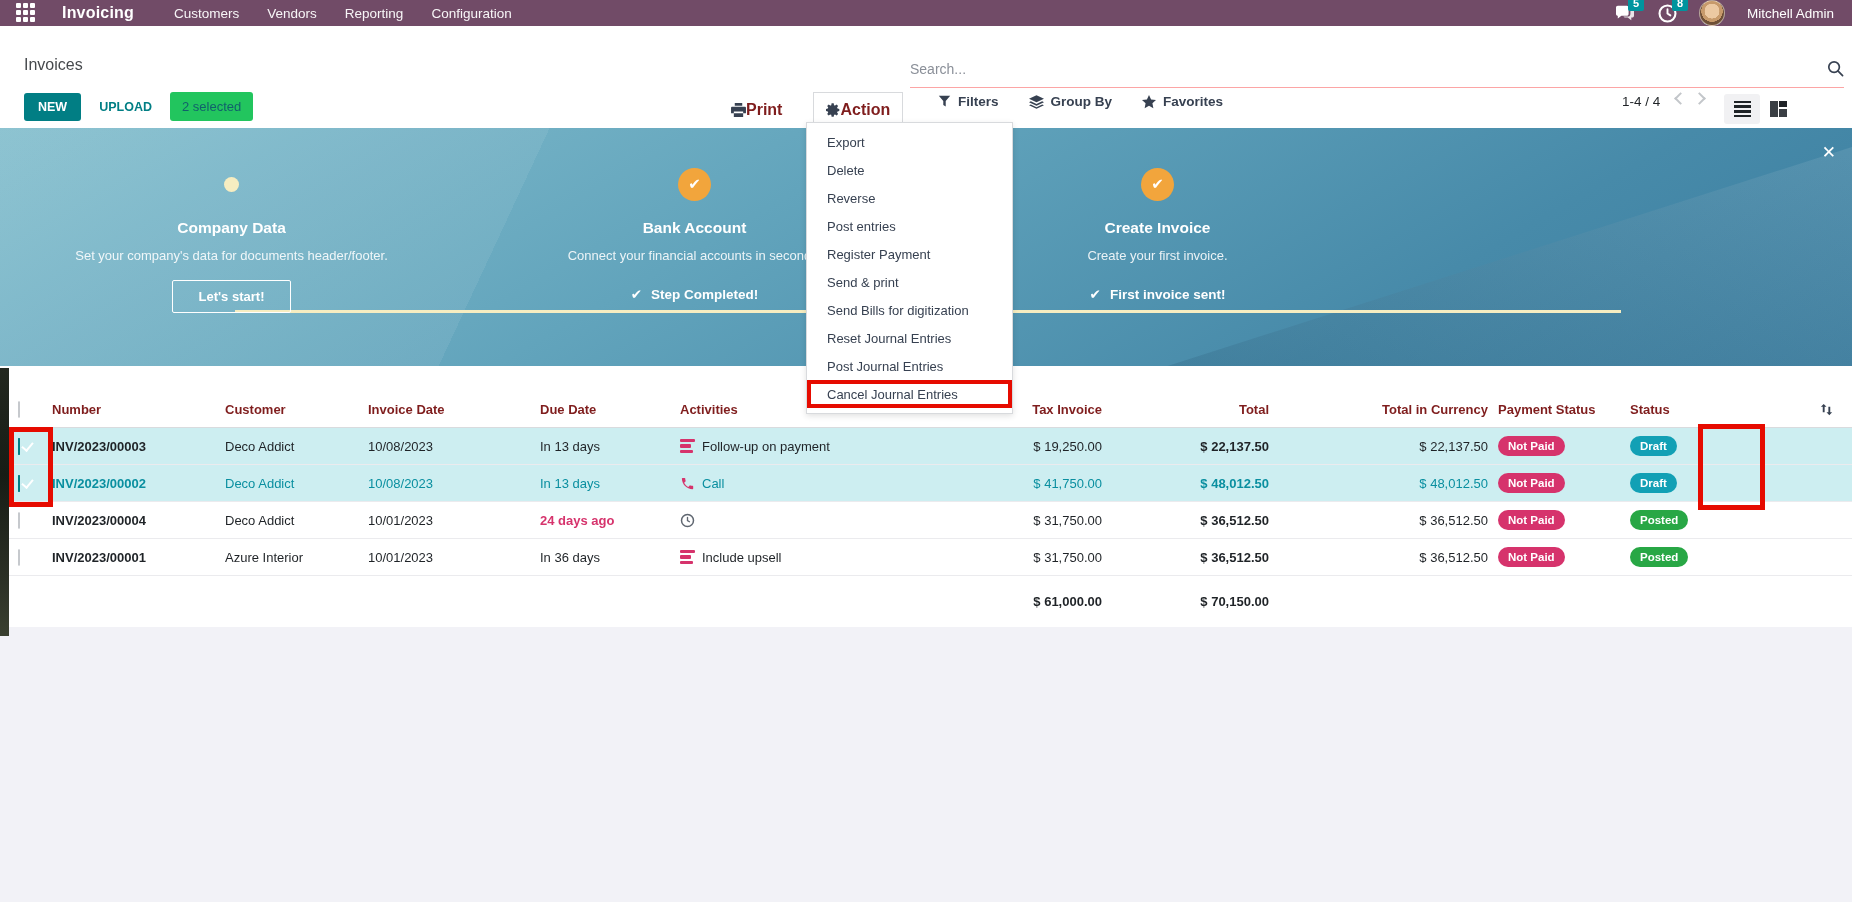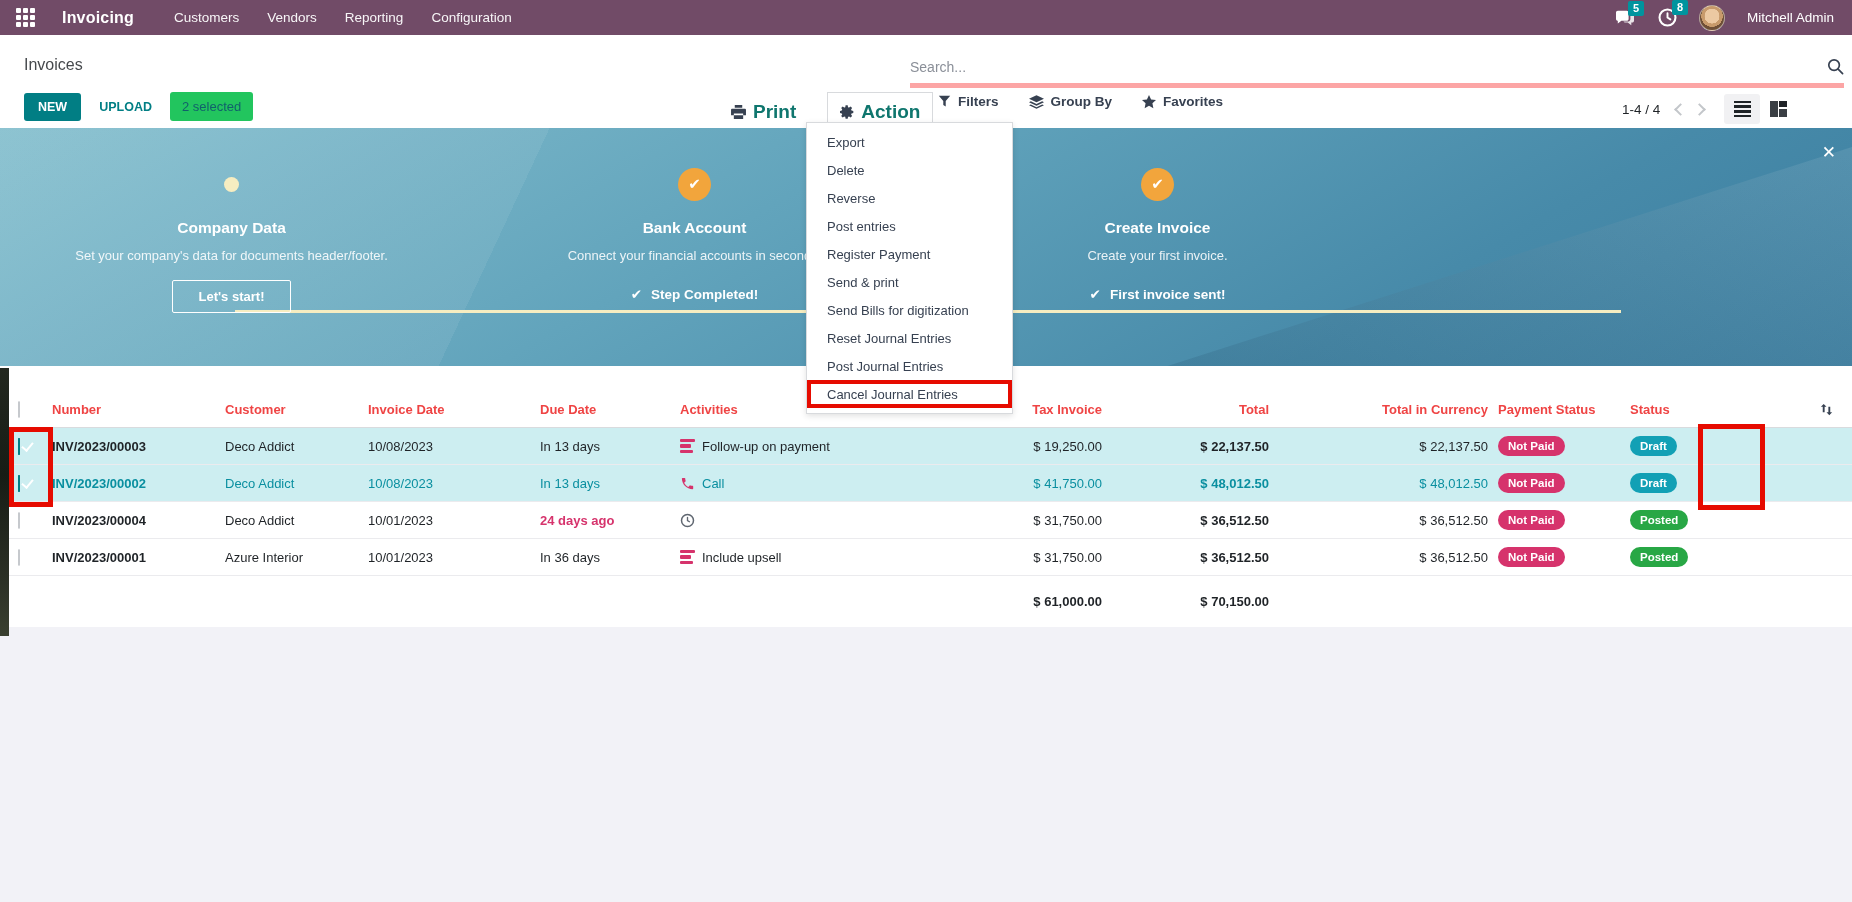"Invoicing" .navbar { height: 35px -> 26px }
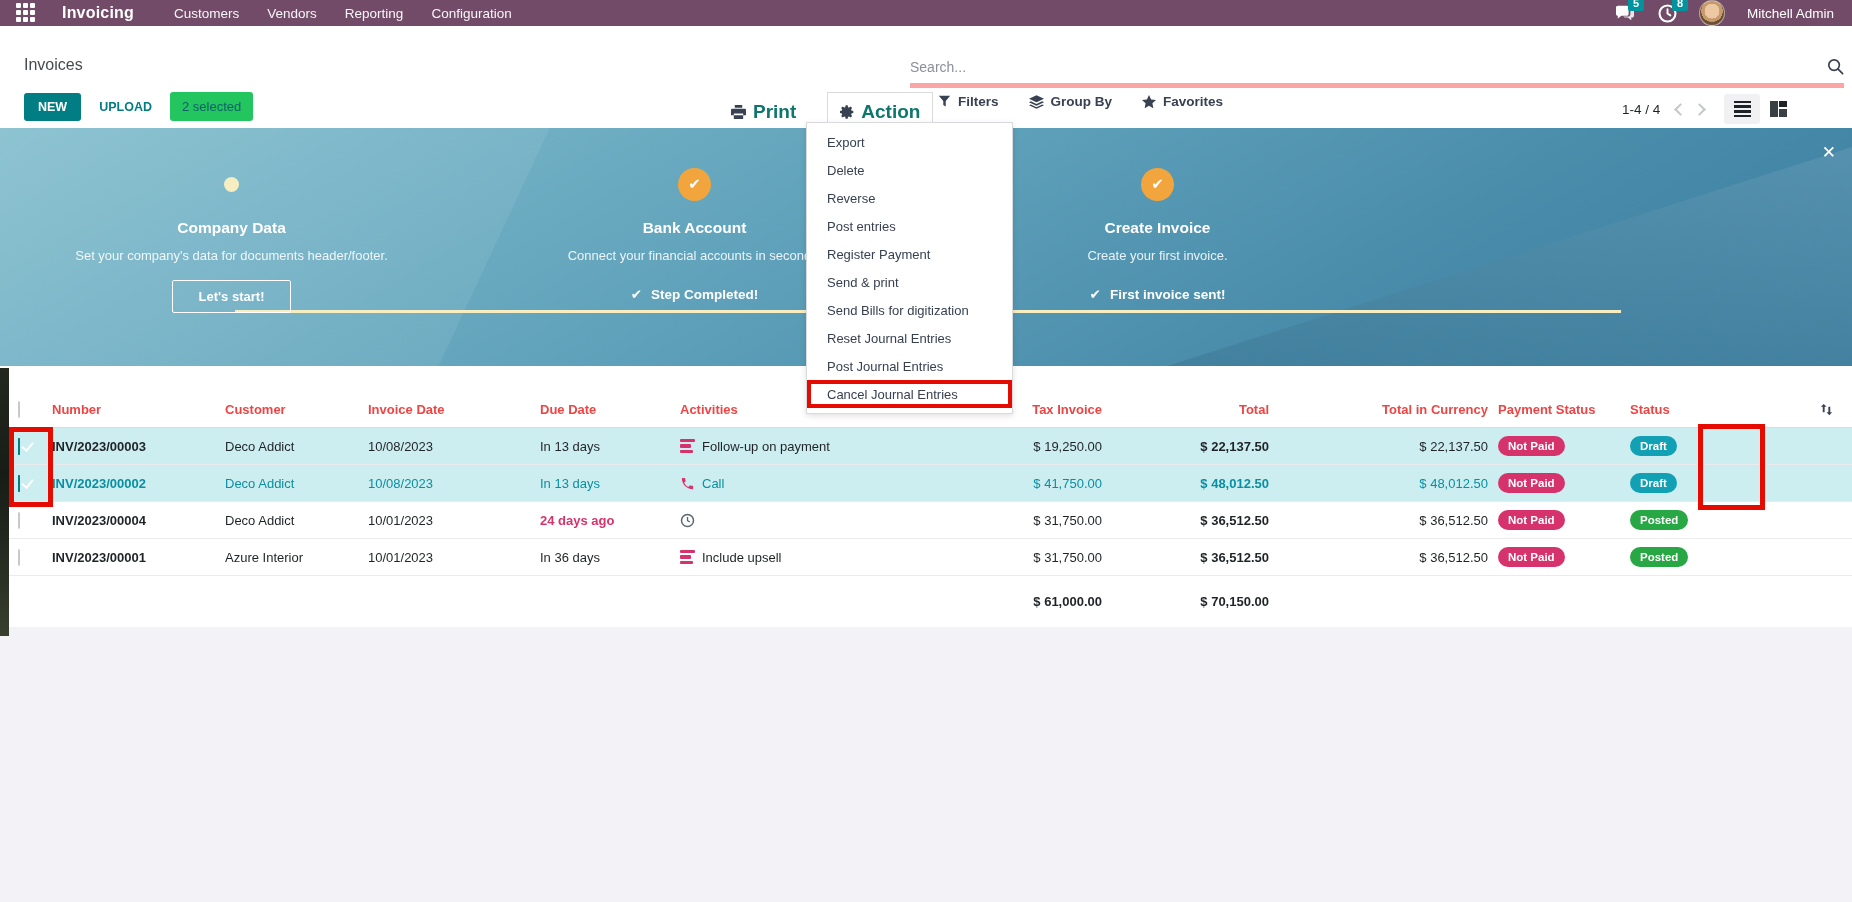"Search..." .searchbar { border-bottom: 5px solid #fca5a5 -> 1px solid #fca5a5 }
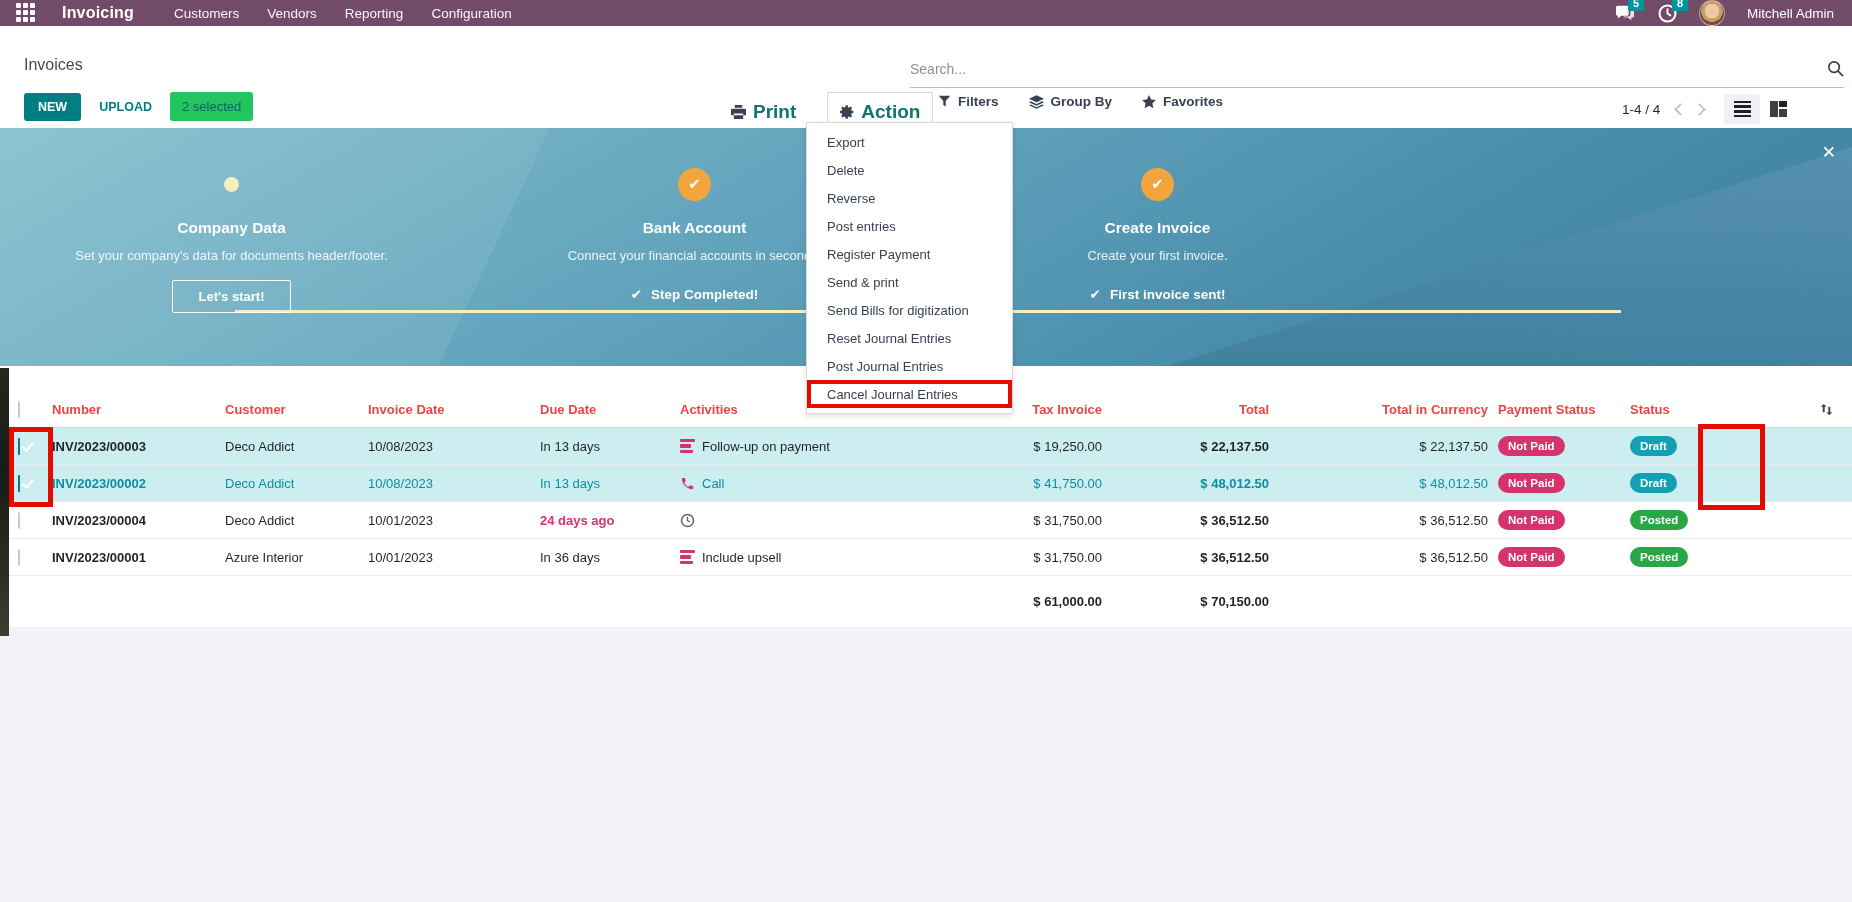"Print" .btn-flat { color: #0f766e -> #7f1d1d; font-size: 19px -> 16px; gap: 7px -> none }
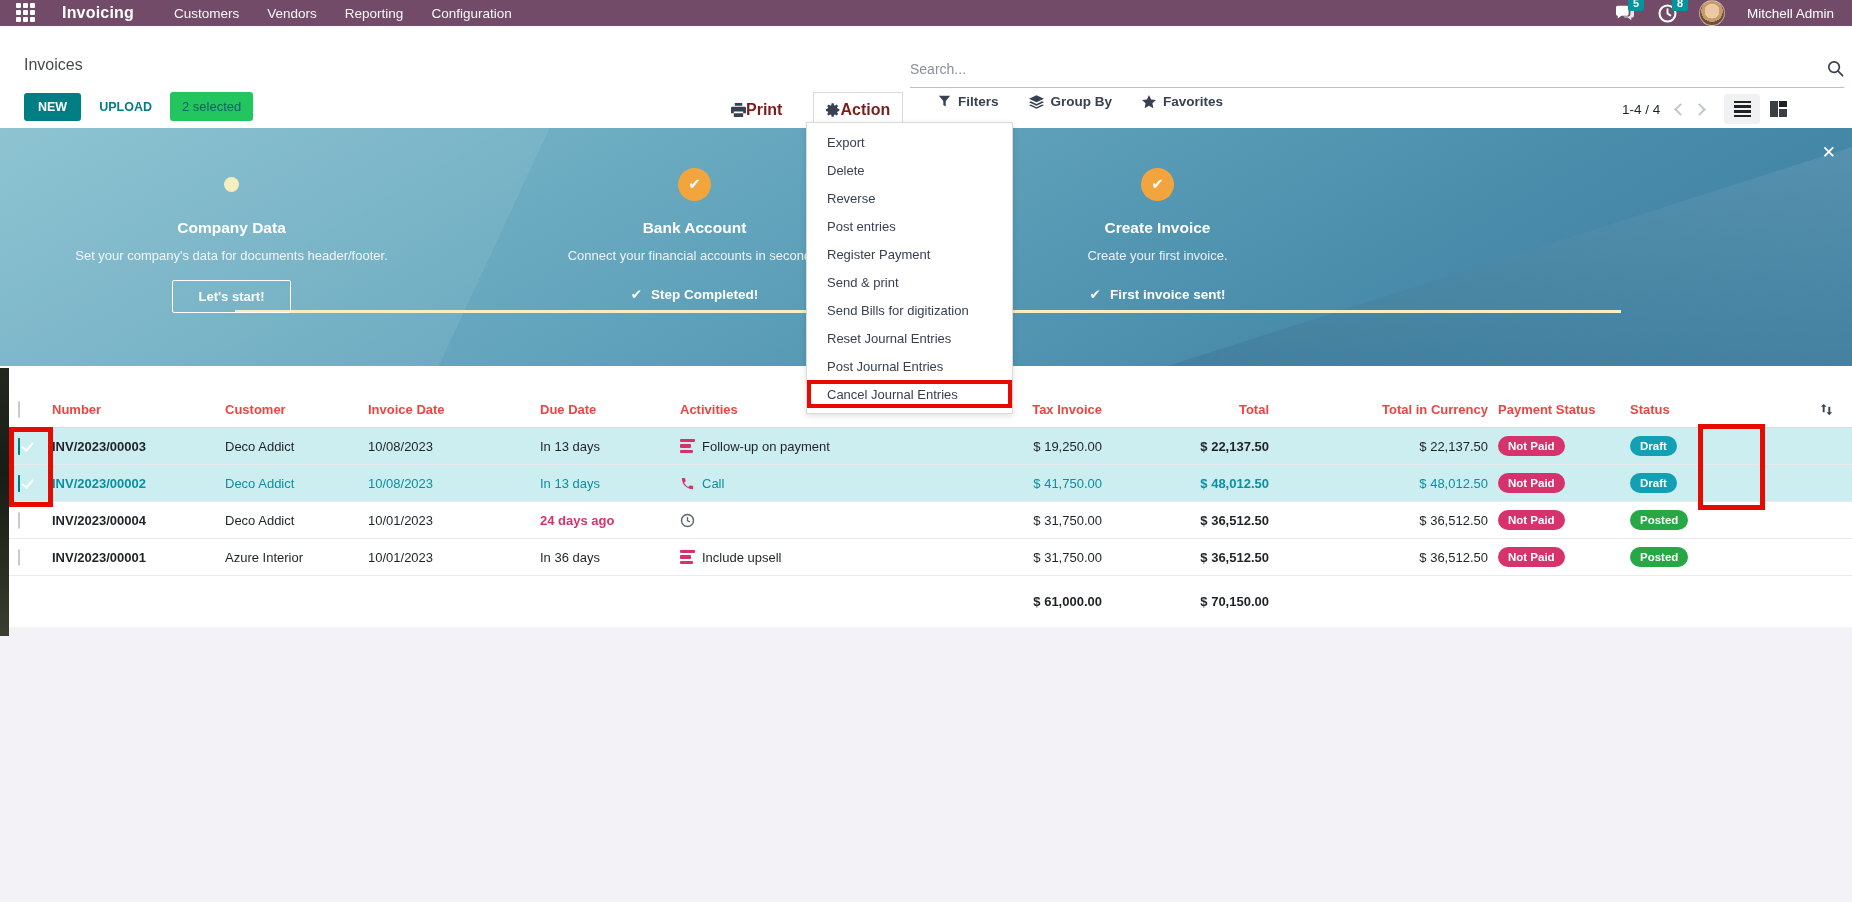"1-4 / 4" .pager-zone { align-items: center -> none }
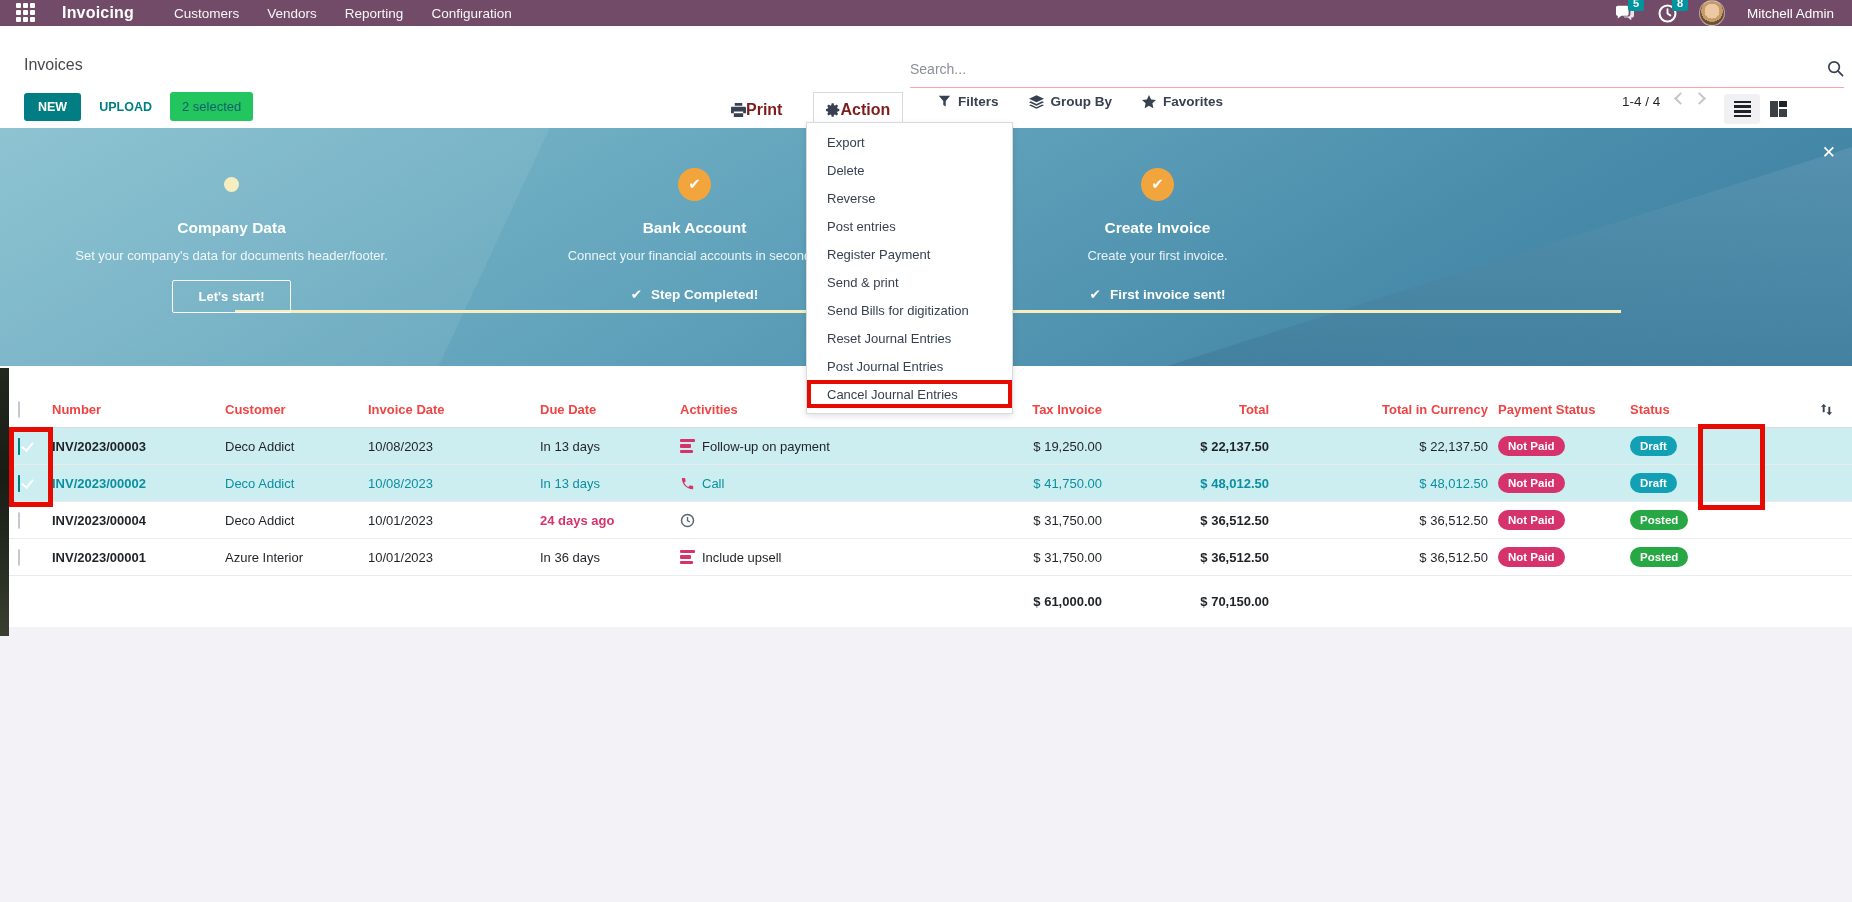"Number" .thead { color: #ef4444 -> #7f1d1d }
